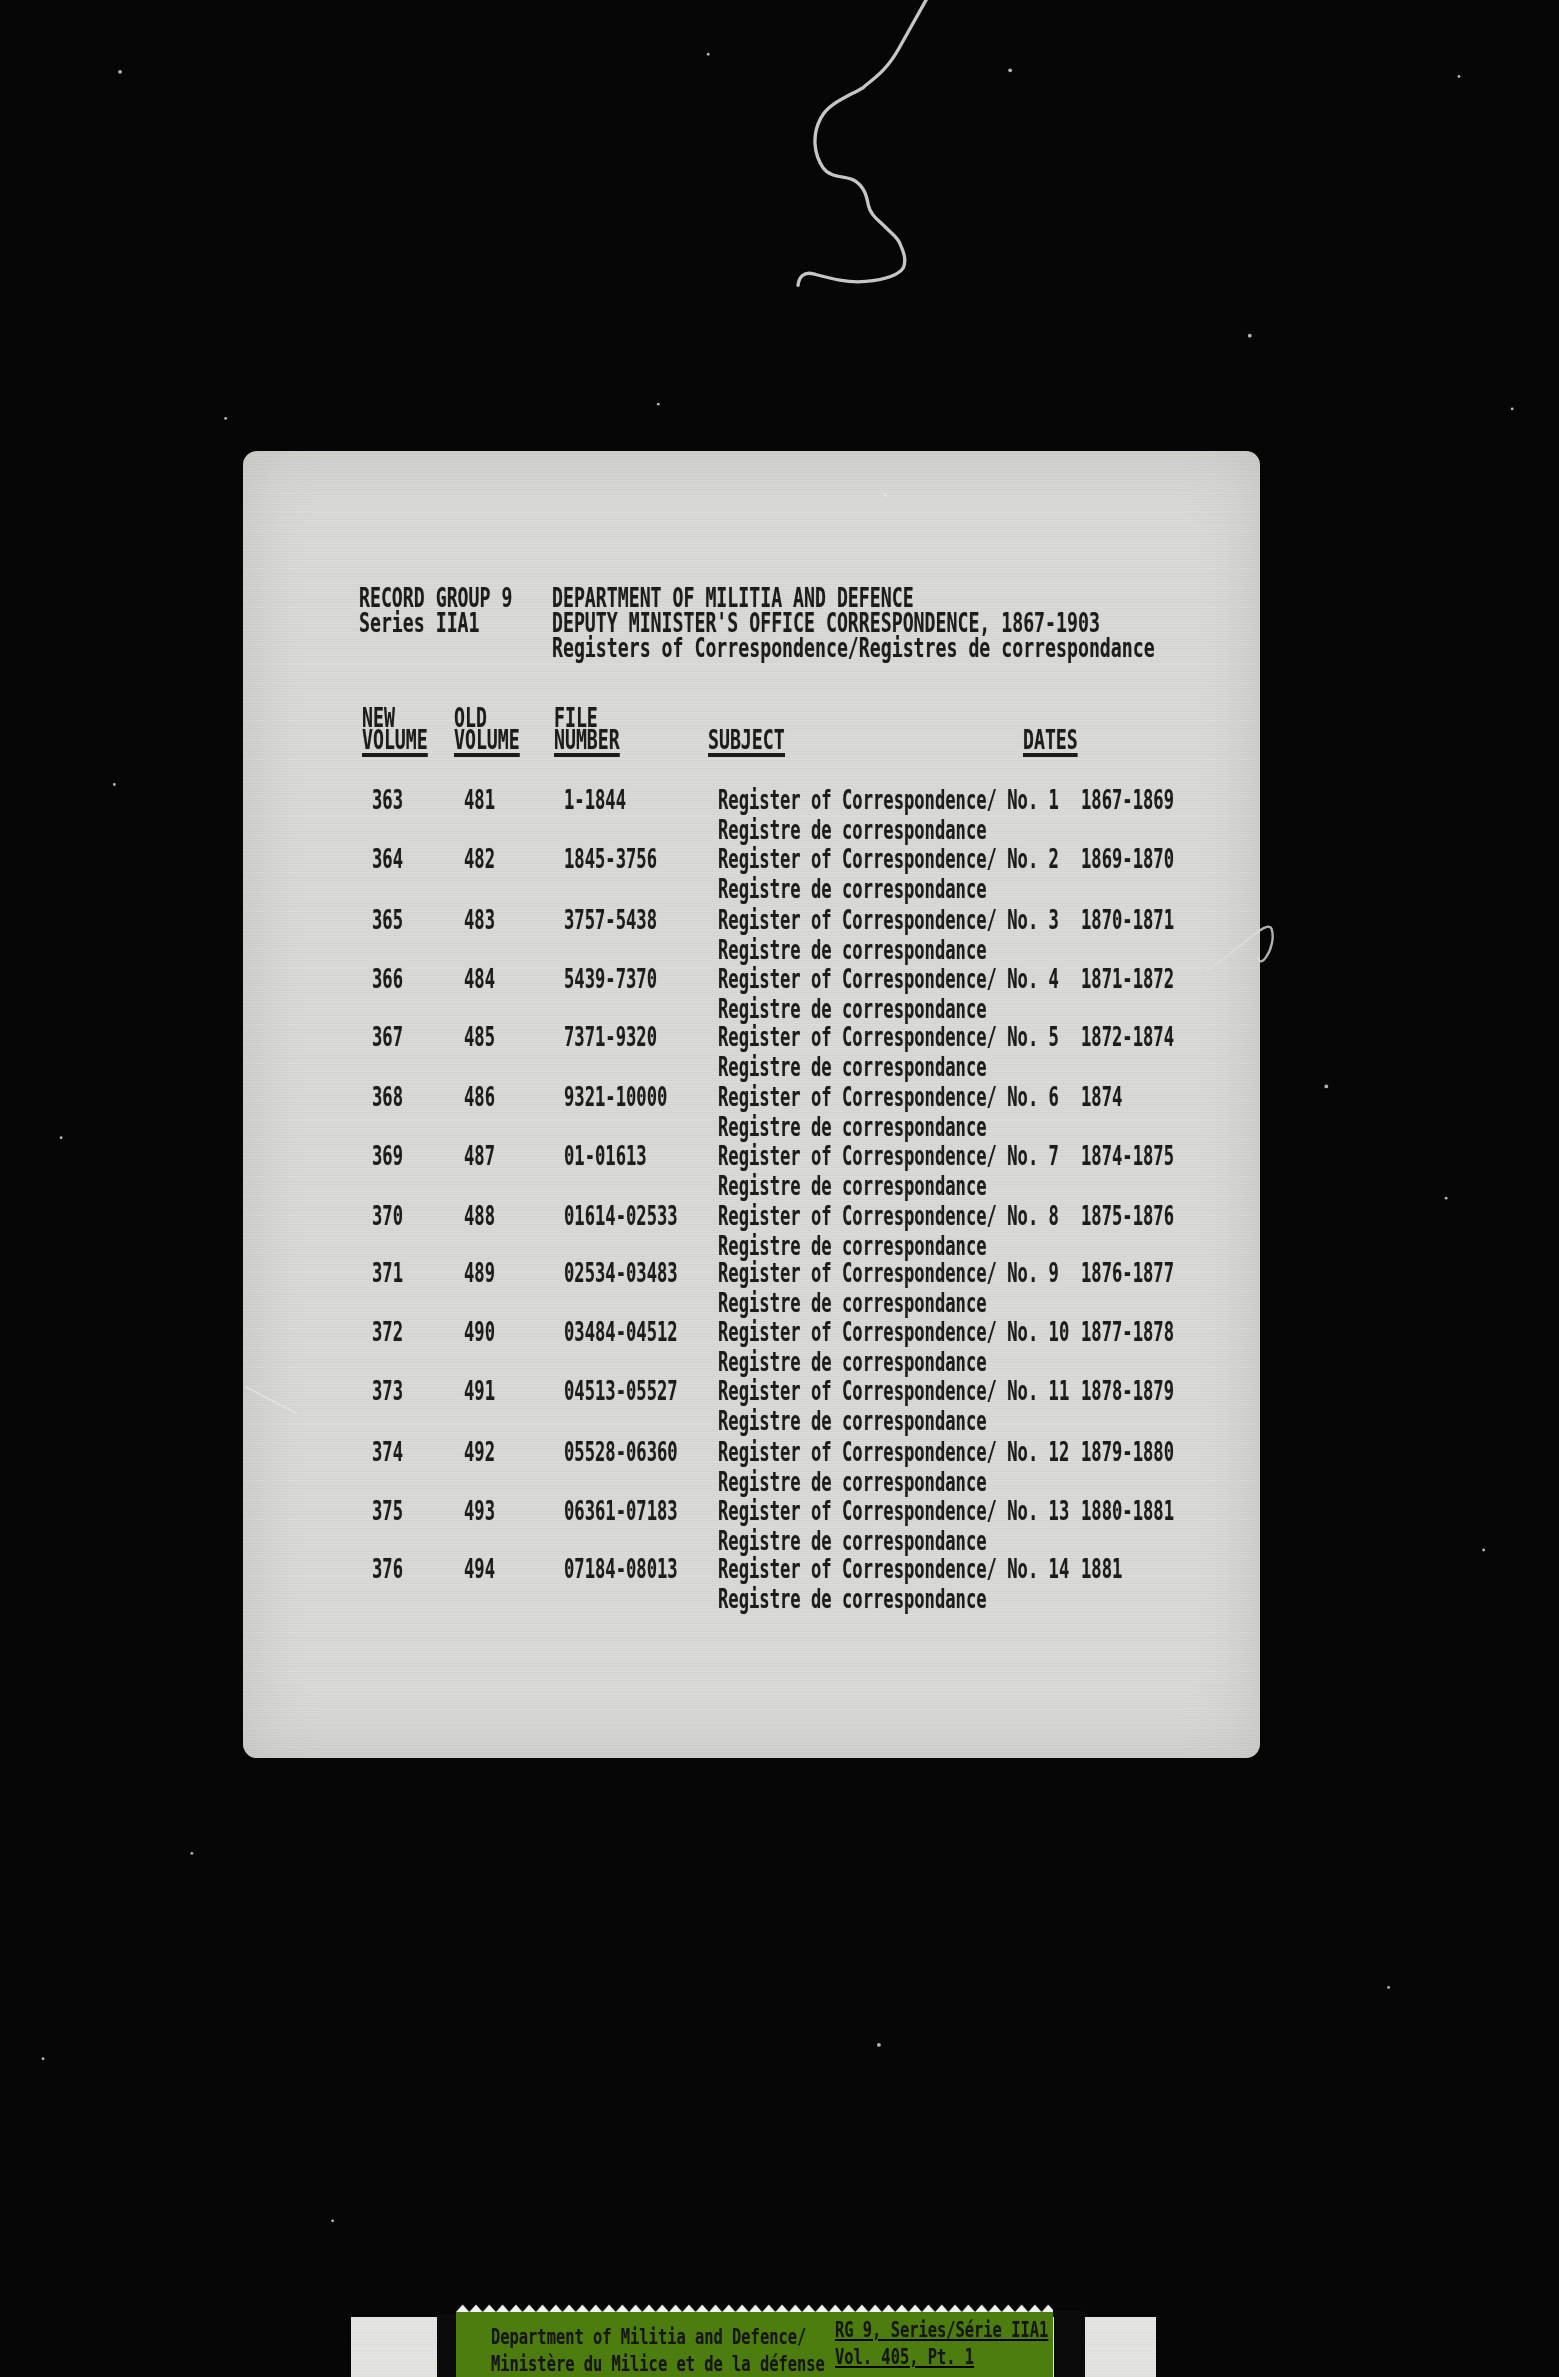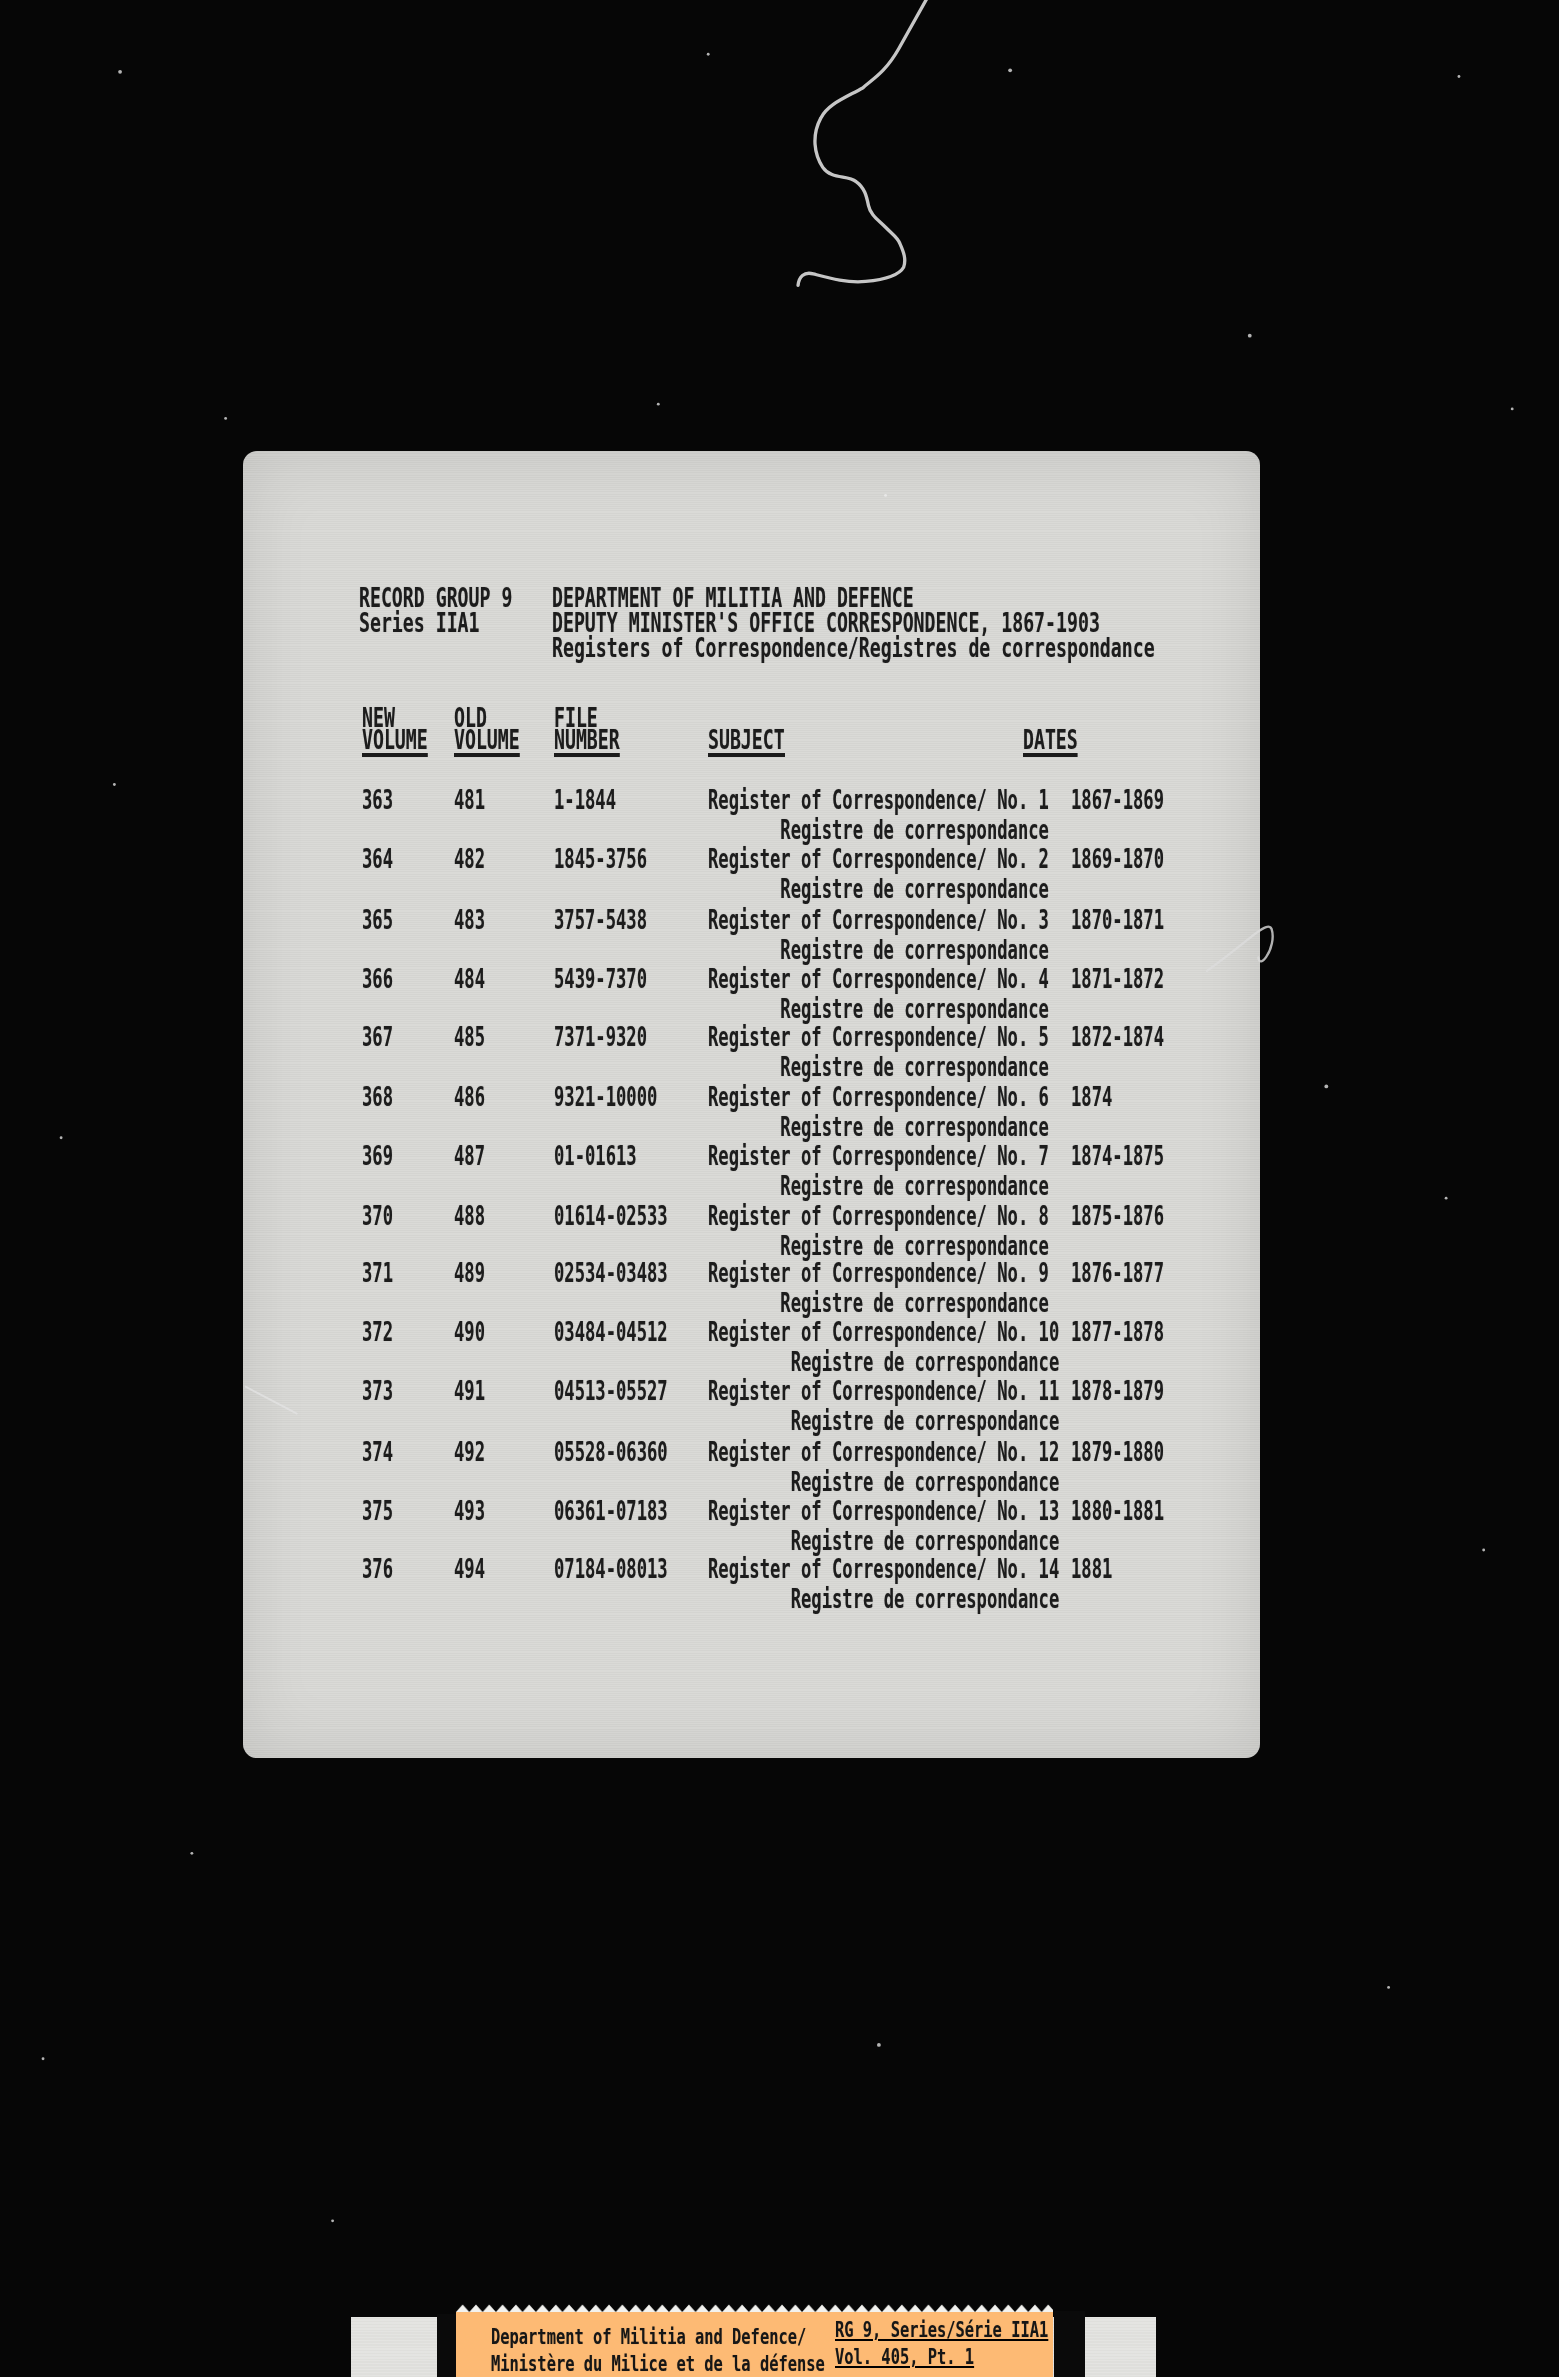"363" .row { left: 0 -> 10px; text-align: right -> none }
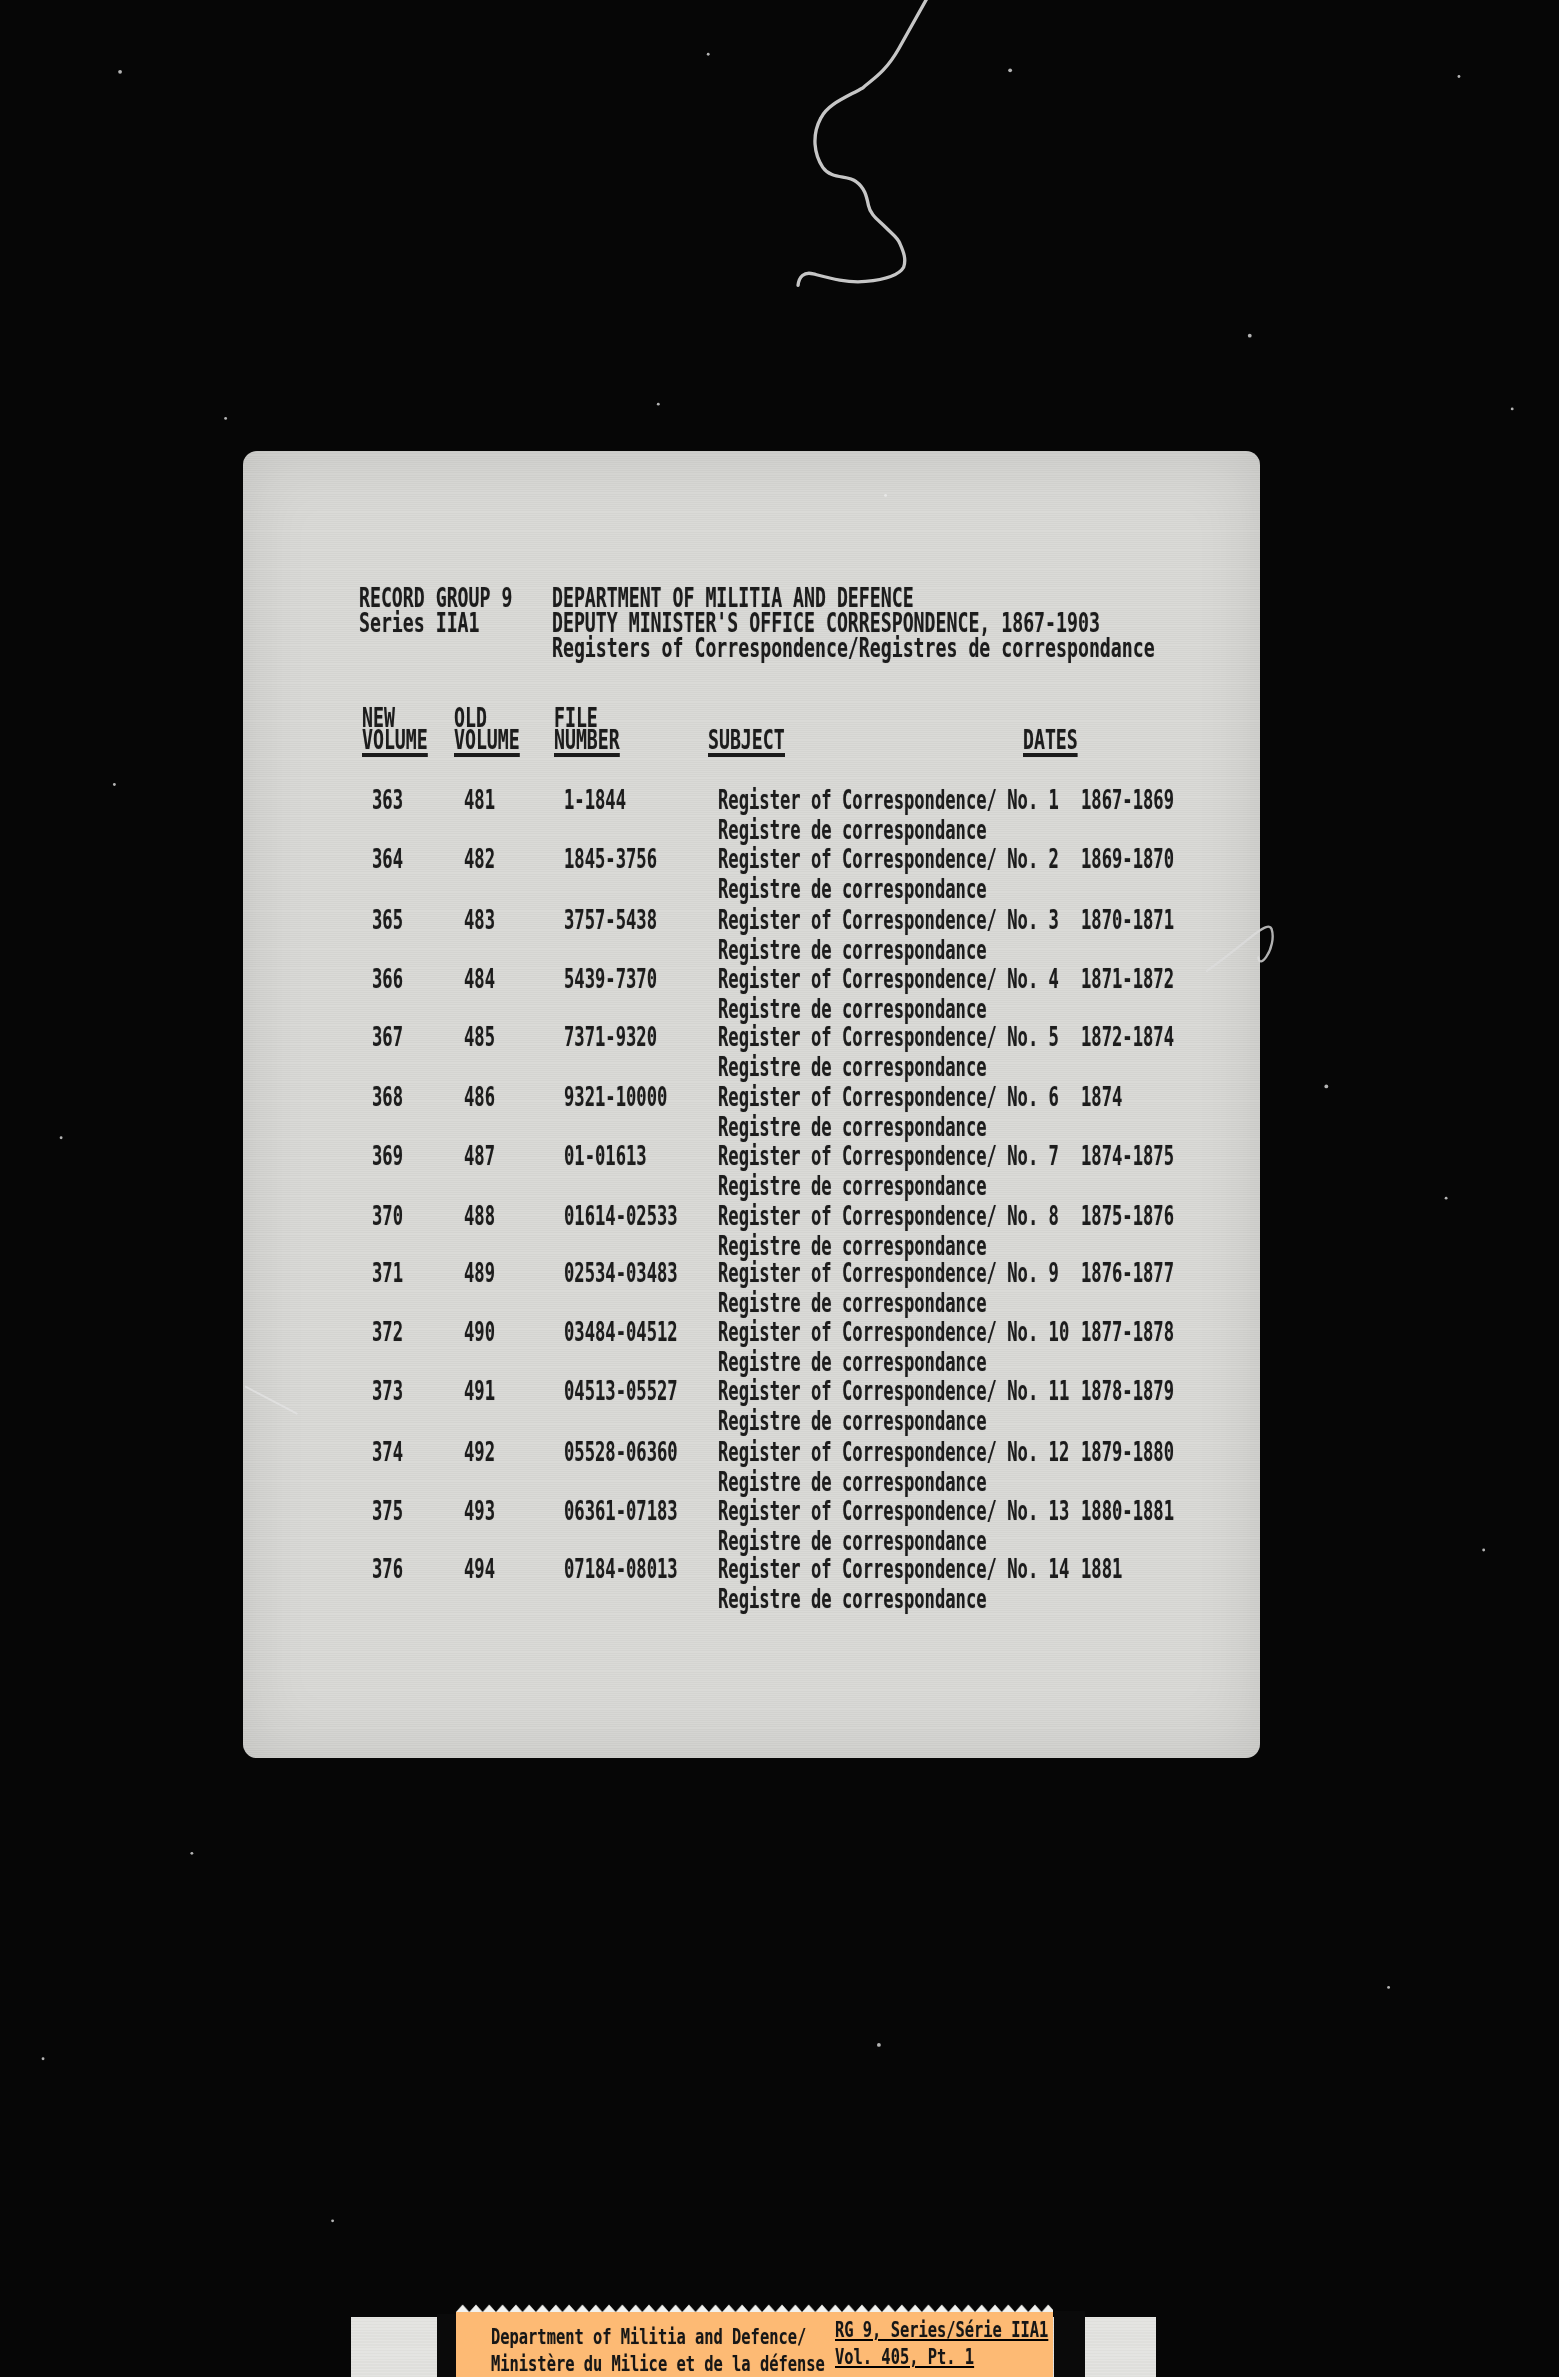"Department of Militia and Defence/" .card { background: #fdba74 -> #4d7c0f }
